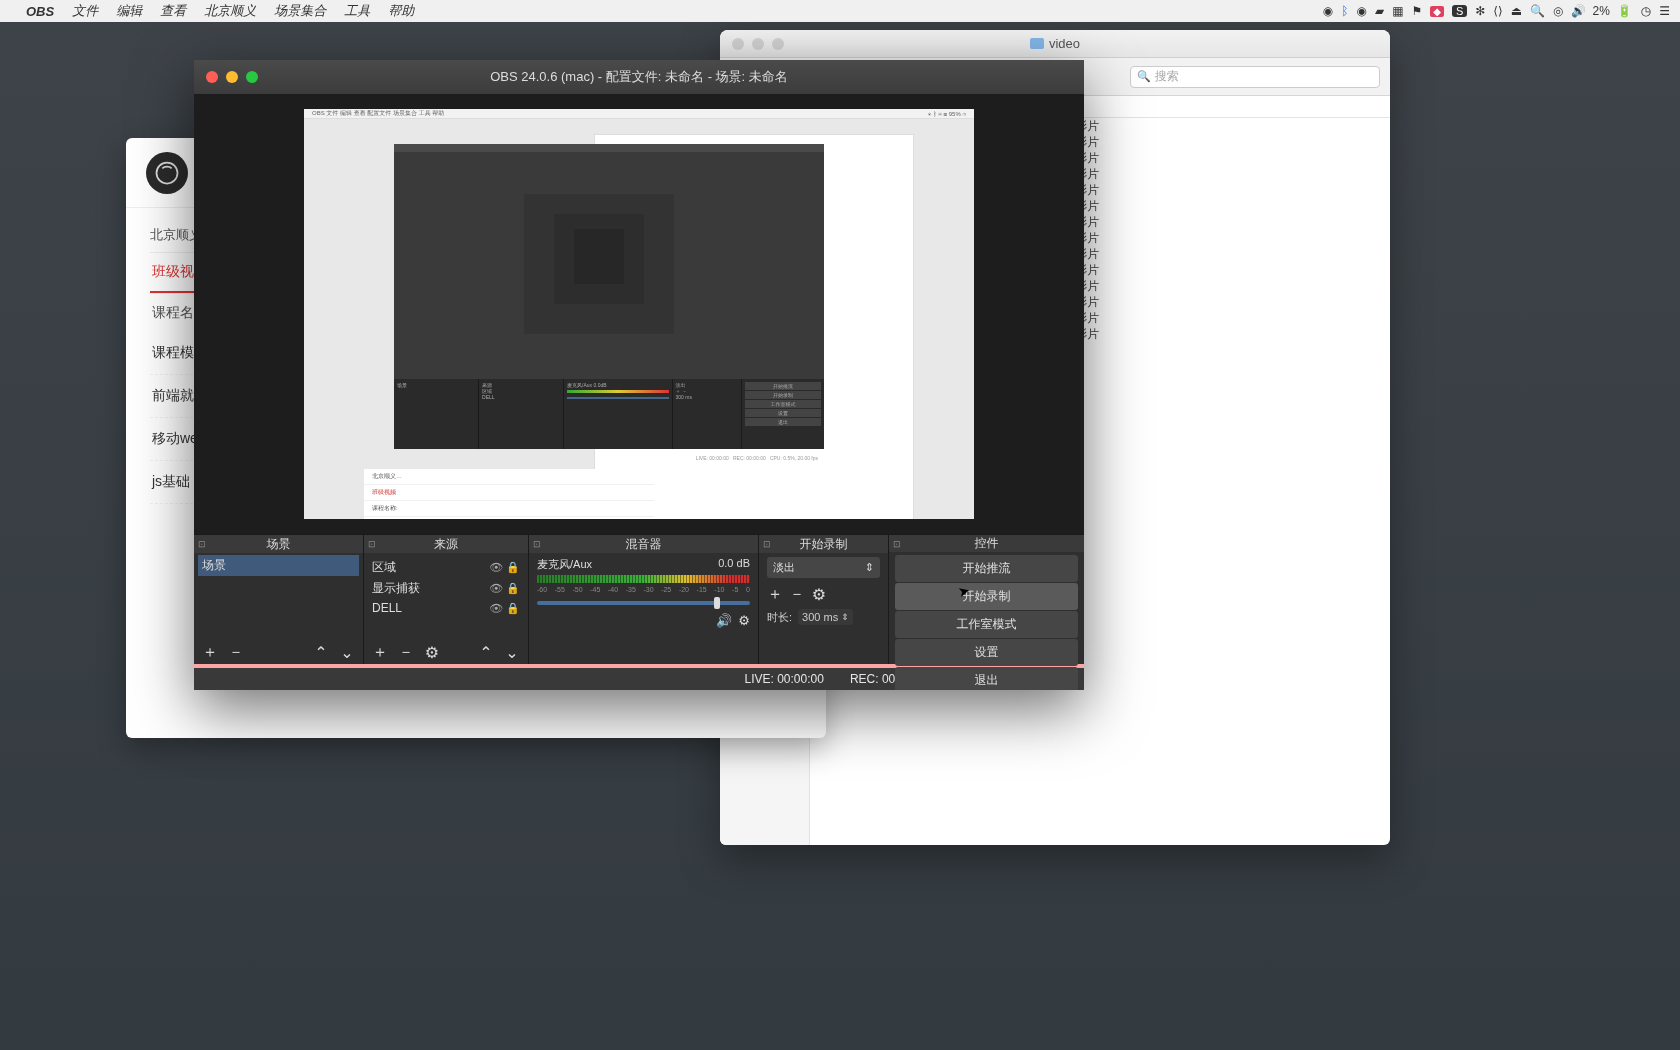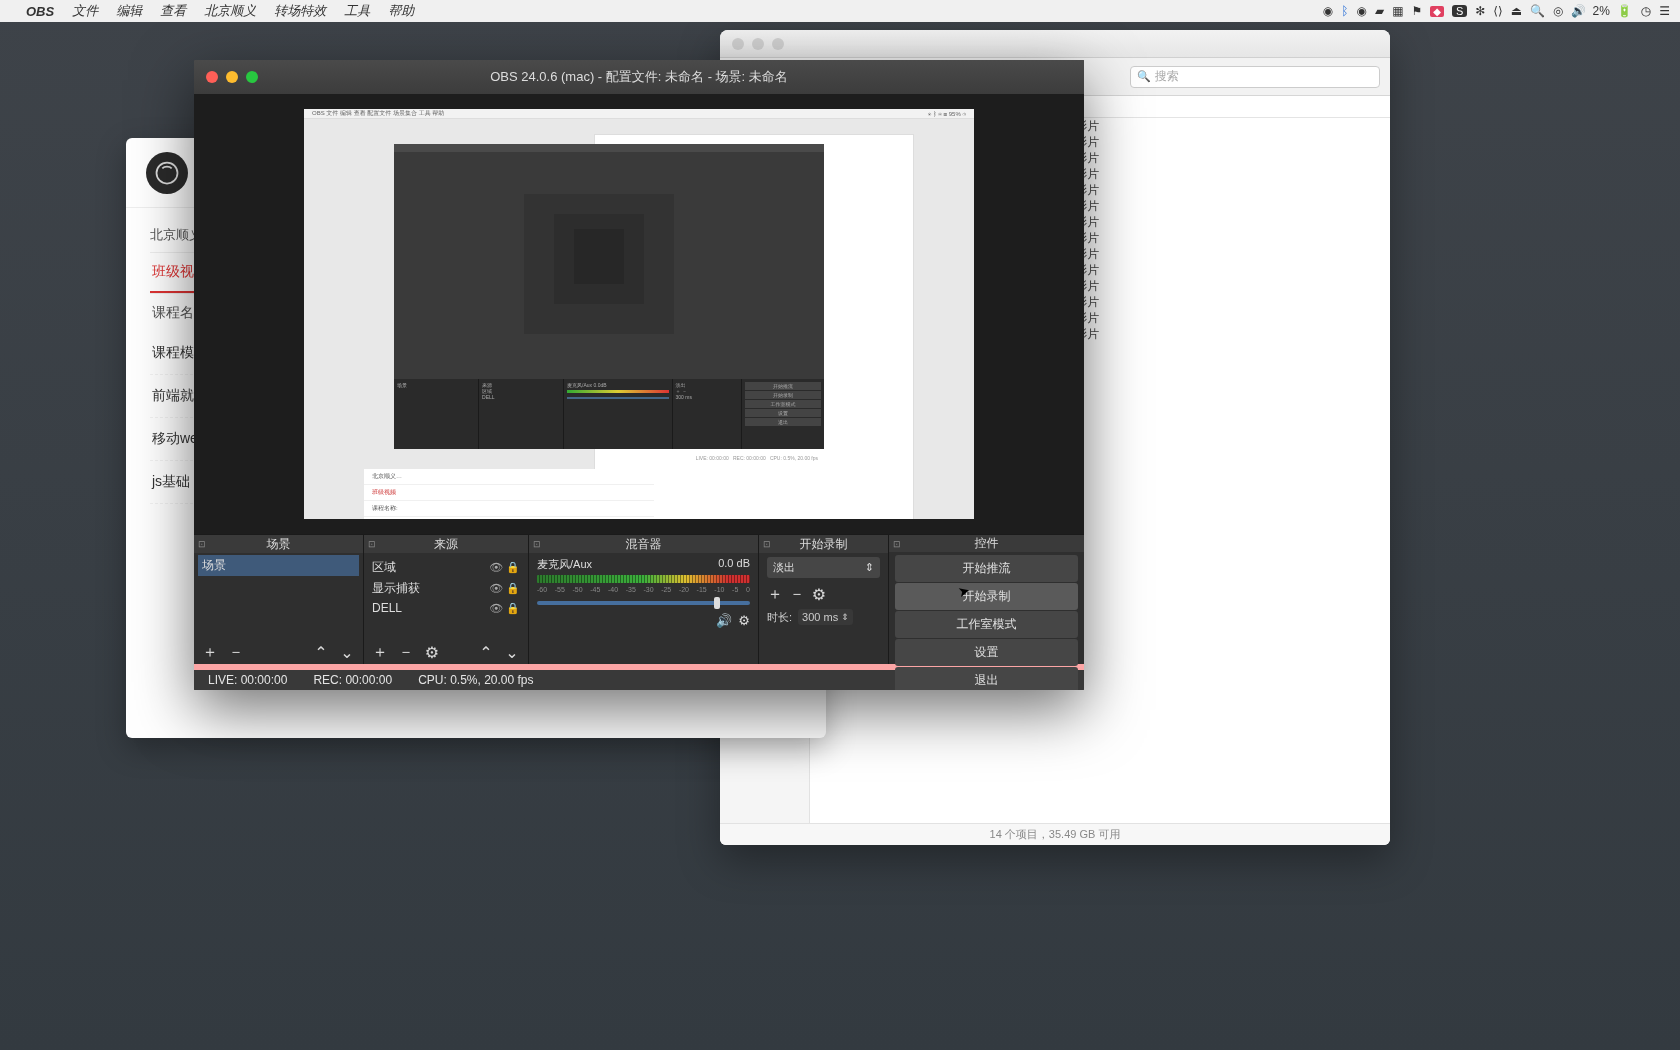"转场特效" span.menu { text: 转场特效 -> 场景集合 }
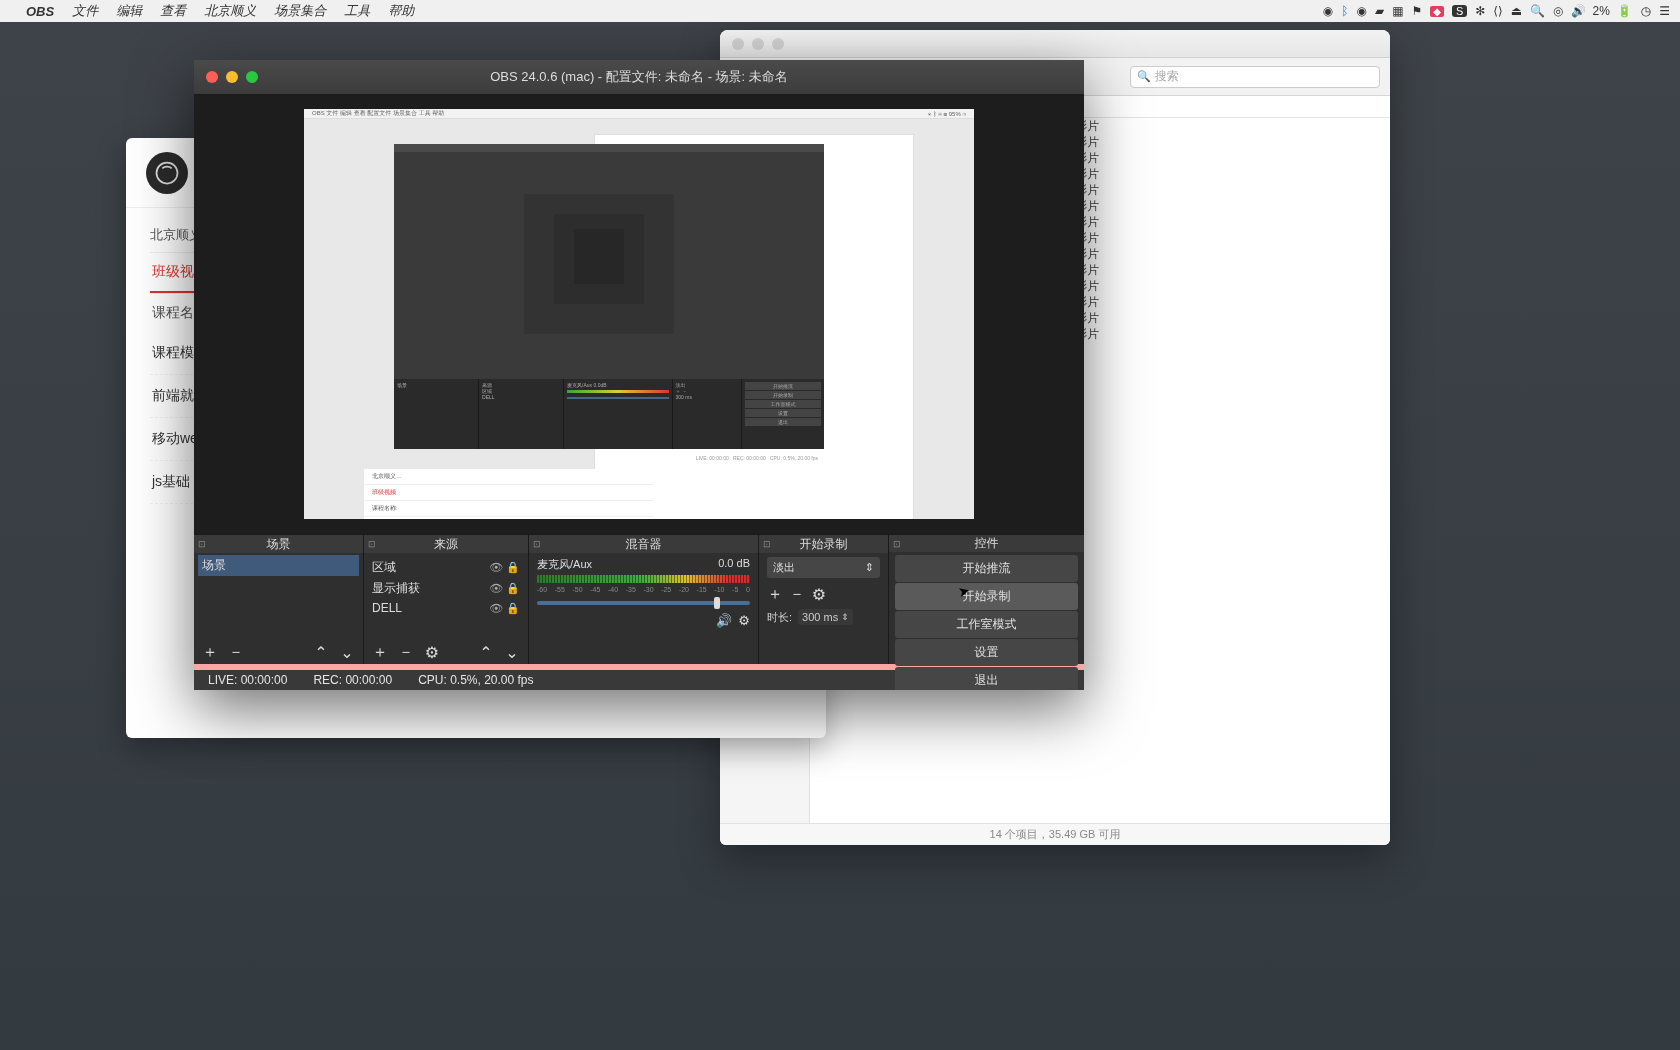"video" div.title { html: none -> <div> <span></span> <span>video</span> </div> }
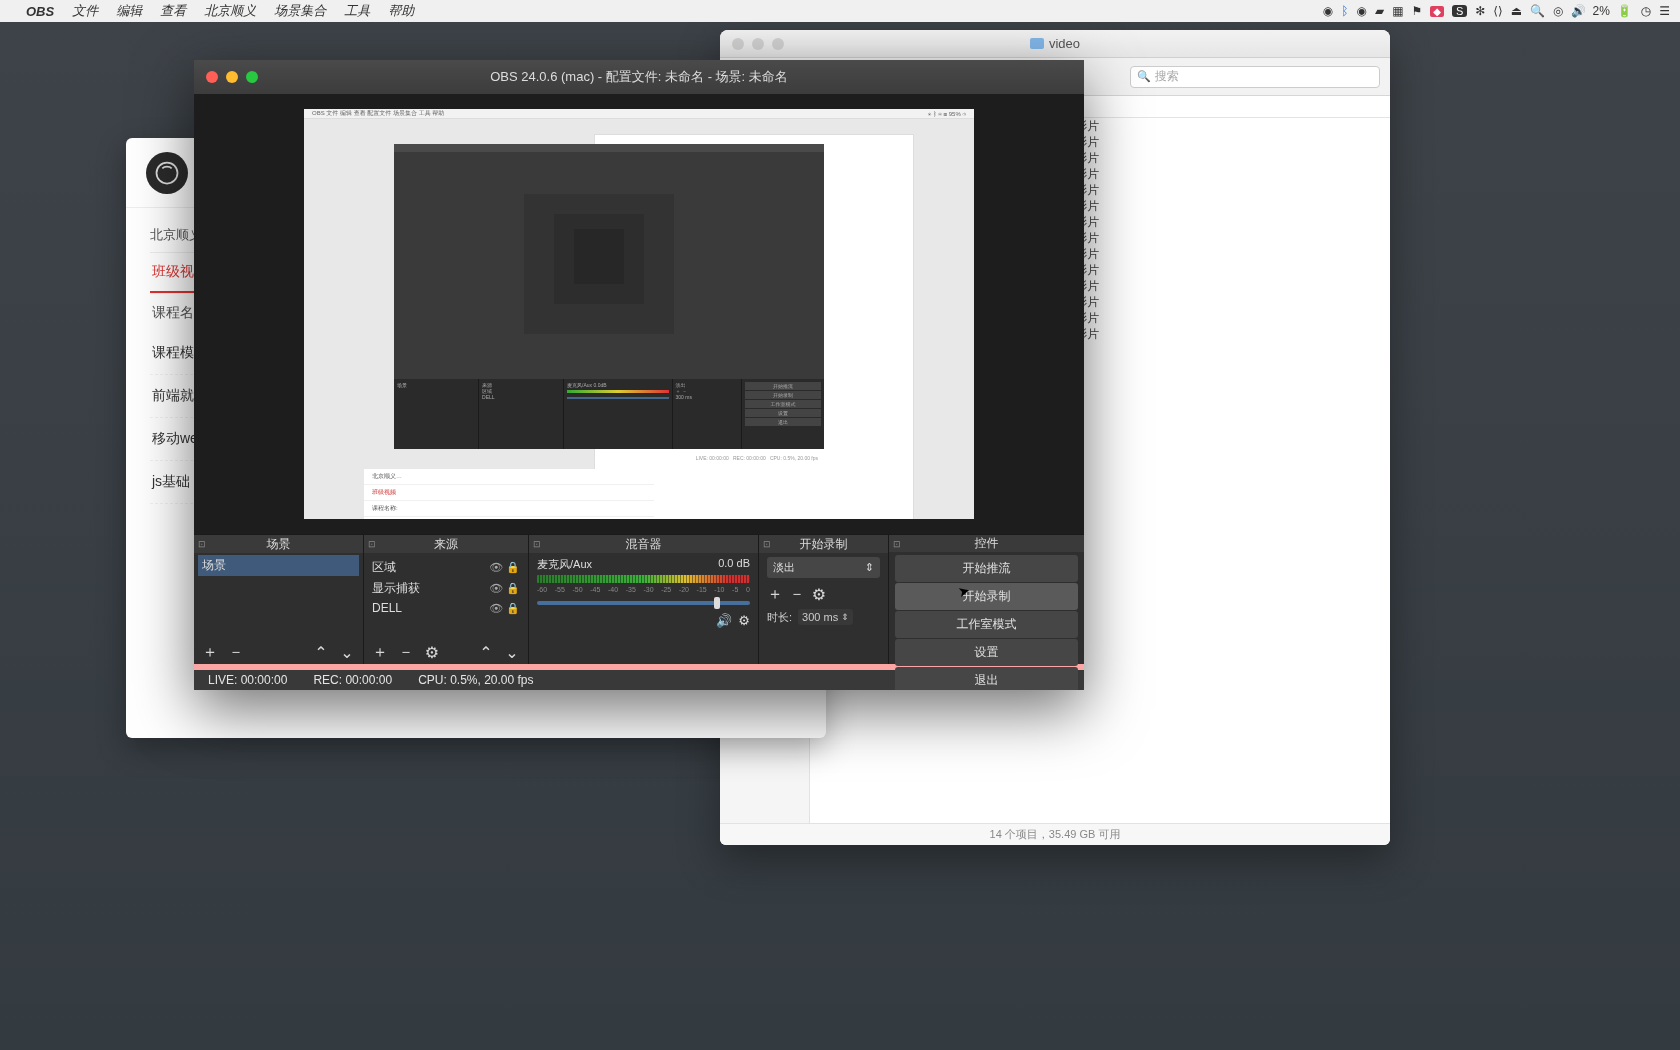"LIVE: 00:00:00" .obs .statusbar { border-top: 6px solid #fca5a5 -> 4px solid #fca5a5; justify-content: none -> flex-end }
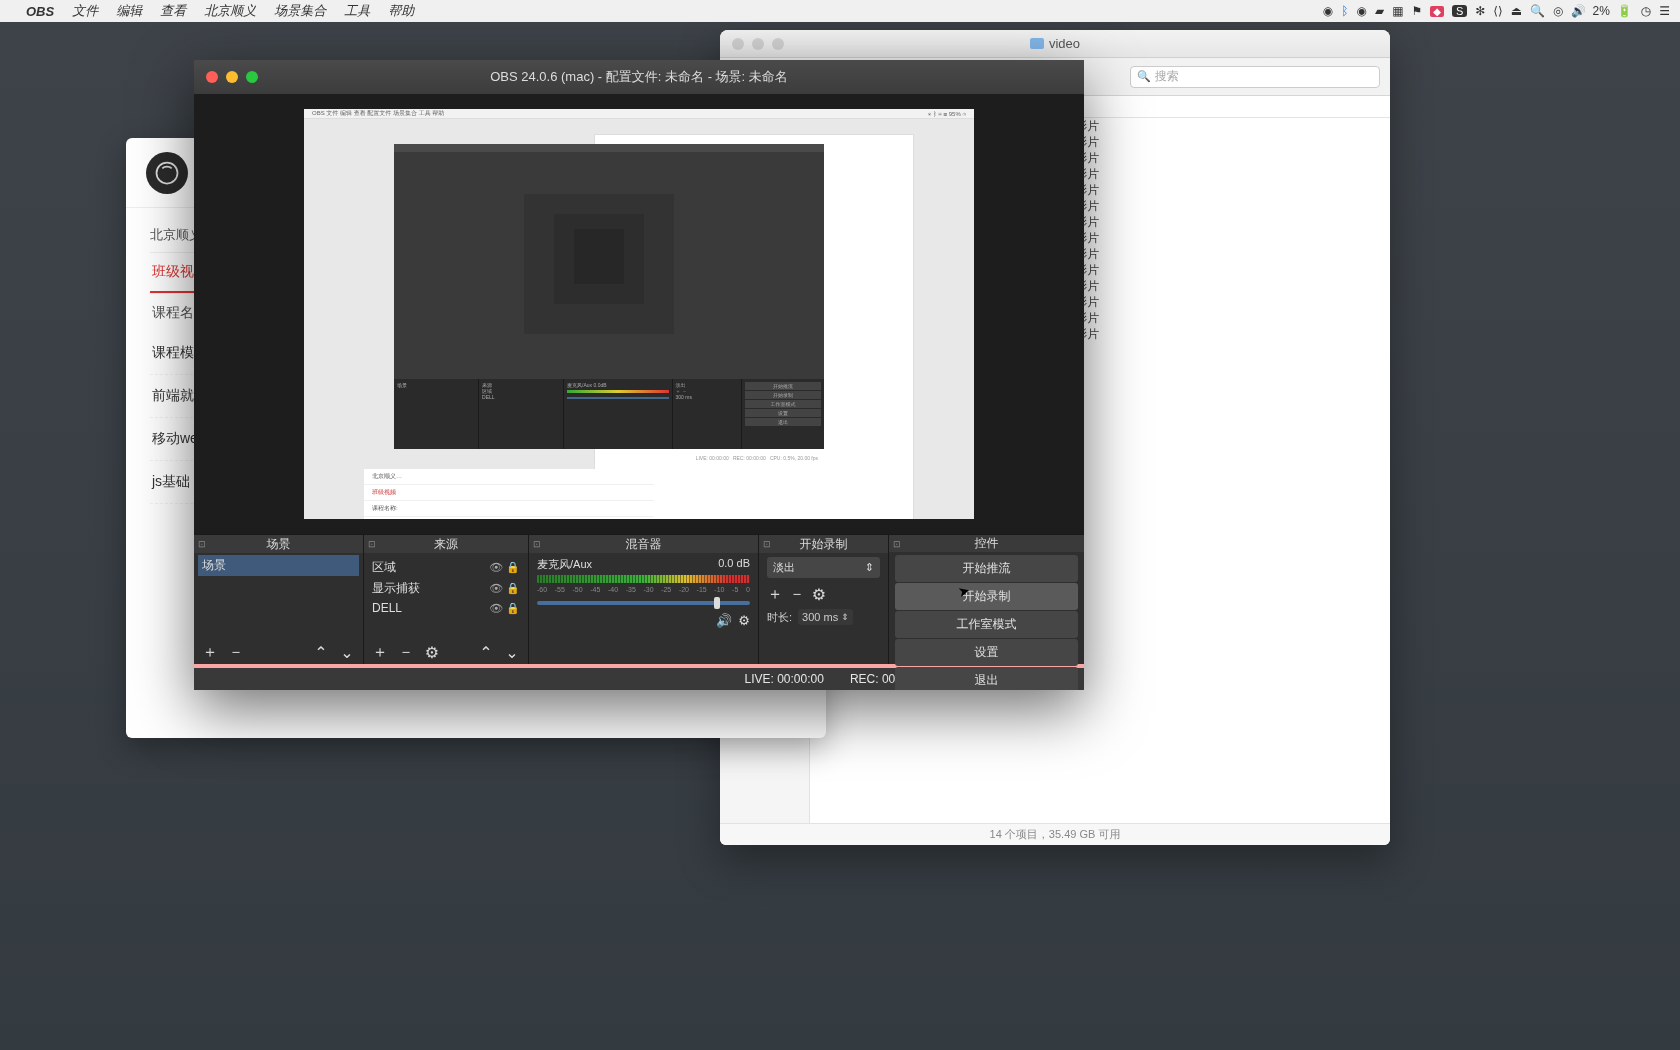"14 个项目，35.49 GB 可用" div.footer { html: <div>14 个项目，35.49 GB 可用</div> -> none }
